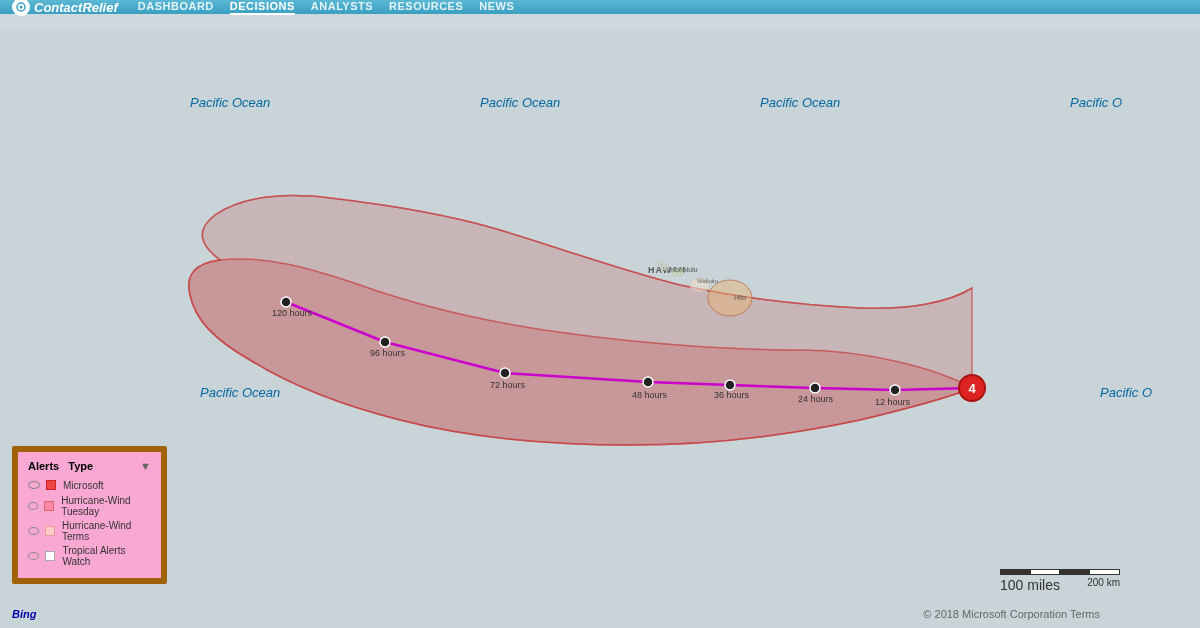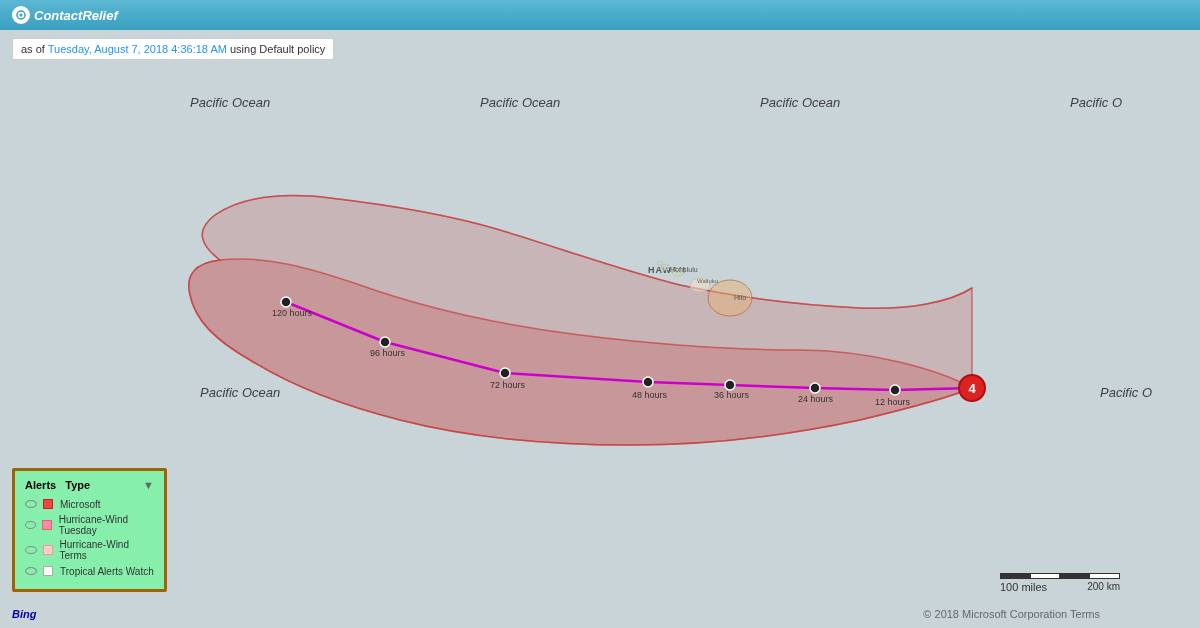"ContactRelief" #header { height: 30px -> 14px }
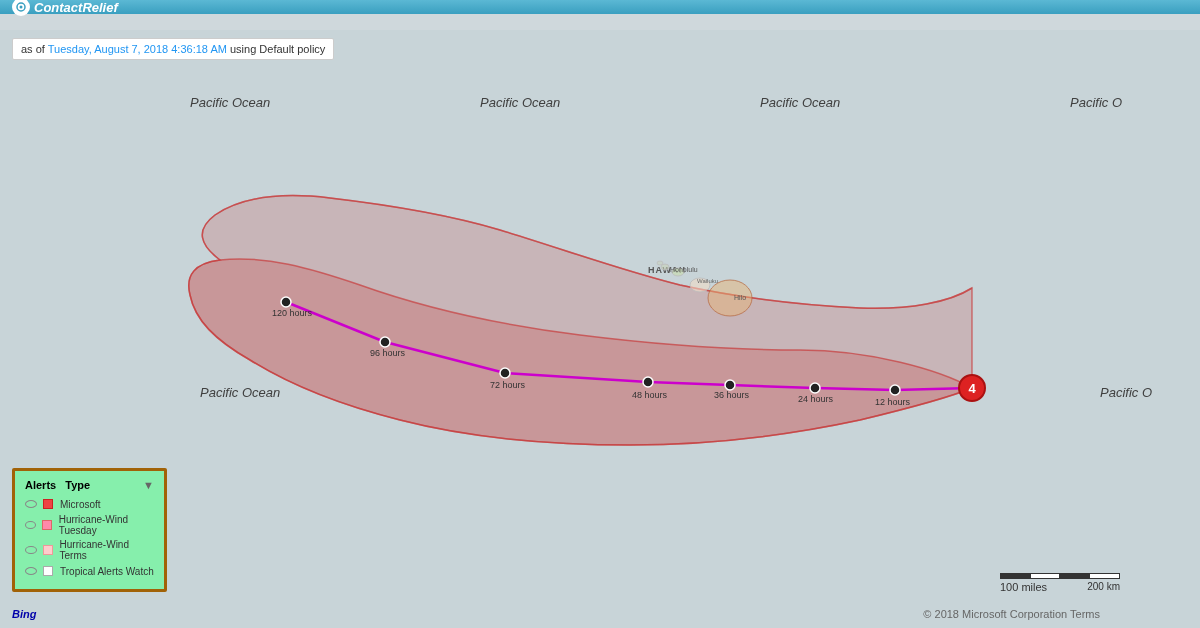"DASHBOARD" nav { html: none -> <nav> <span>DASHBOARD</span> <span>DECISIONS</span> <span>ANALYSTS</span> <span>RESOURCES</span> <span>NEWS</span> </nav> }
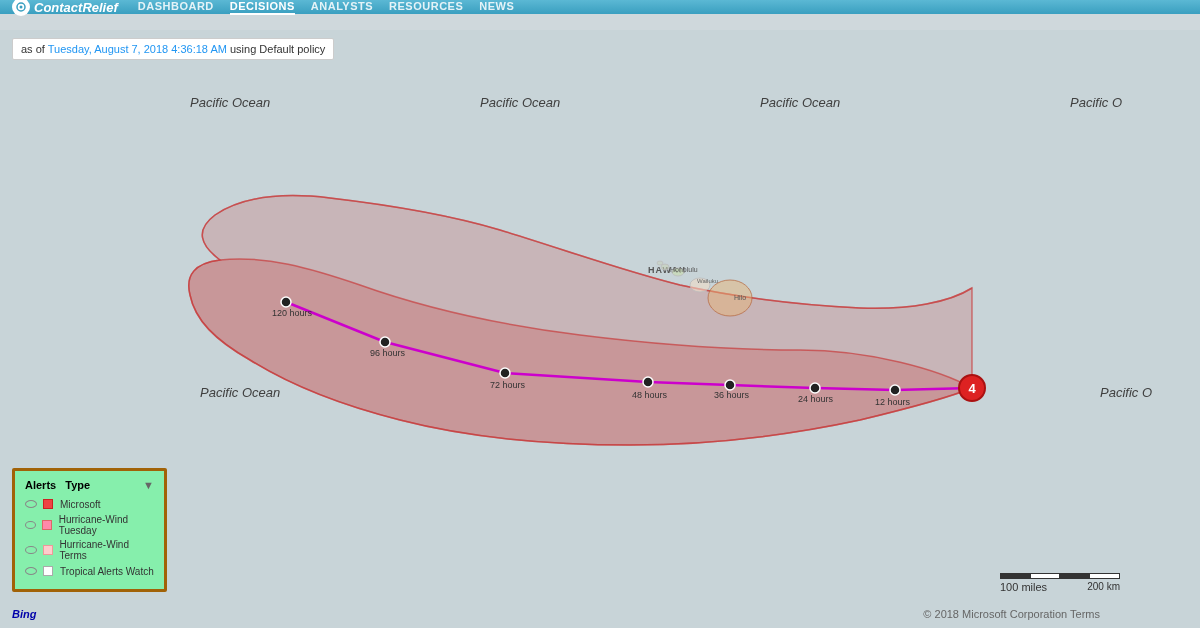"as of Tuesday, August 7," div { html: <div> <span>as of </span><span>Tuesday, August 7, 2018 4:36:18 AM</span><span> using Default policy</span> </div> -> none }
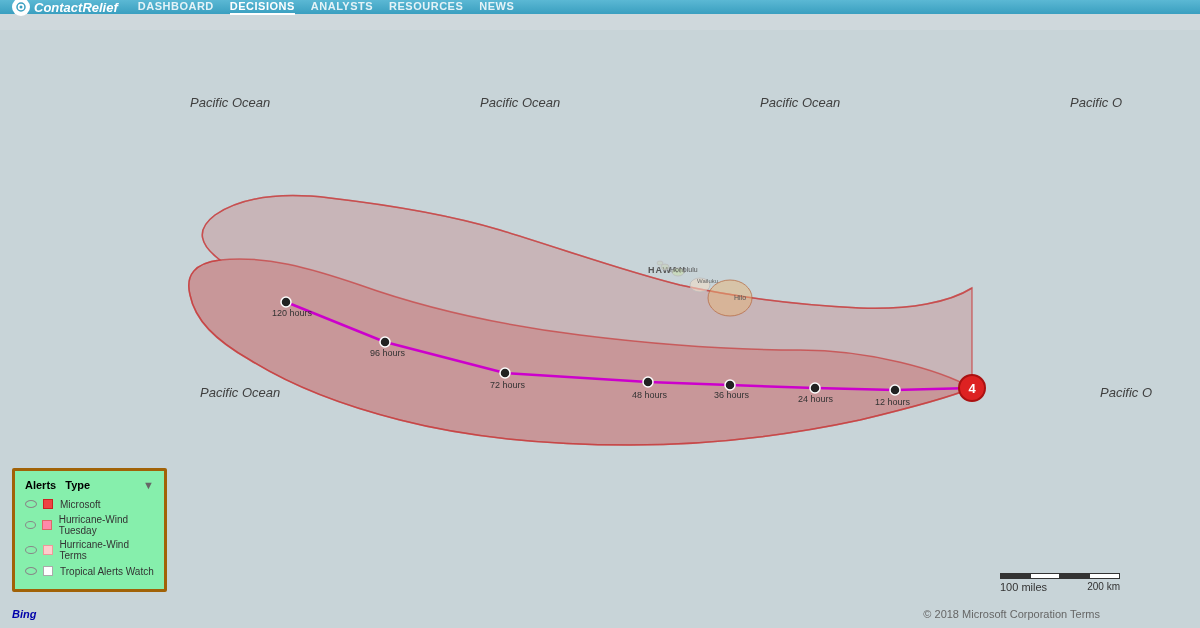"Pacific Ocean" .ocean-label { color: #404040 -> #0369a1 }
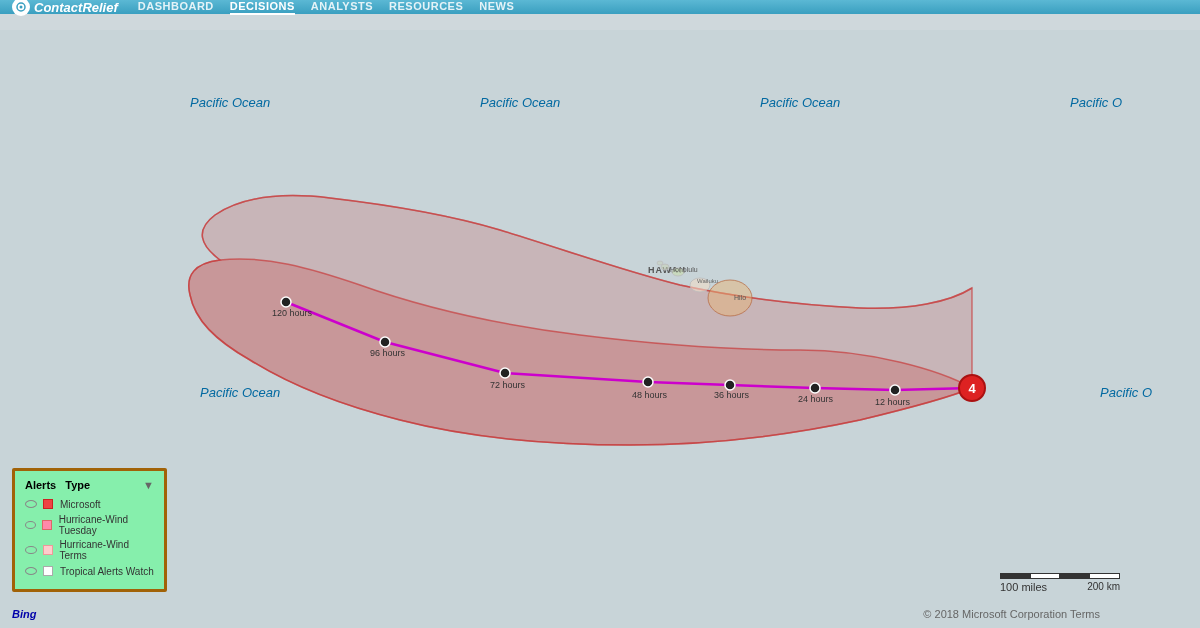"Alerts Type" #legend { background: #86efac -> #f9a8d4; border: 3px solid #a16207 -> 6px solid #a16207; bottom: 36px -> 44px }
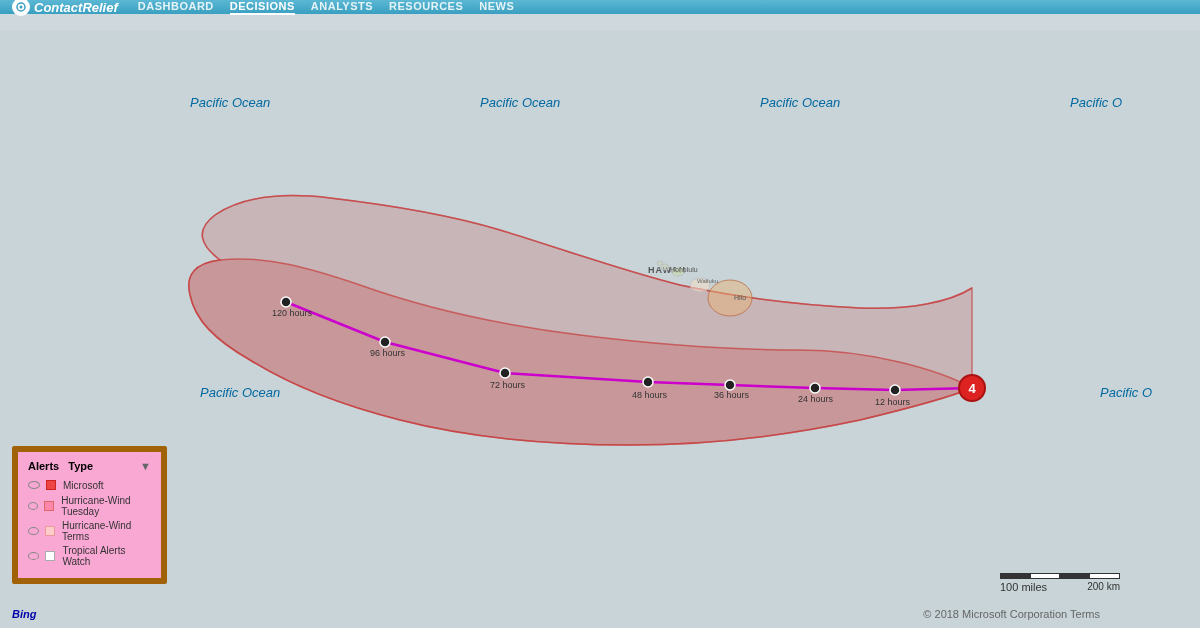"100 miles" span { font-size: 11px -> 14px }
